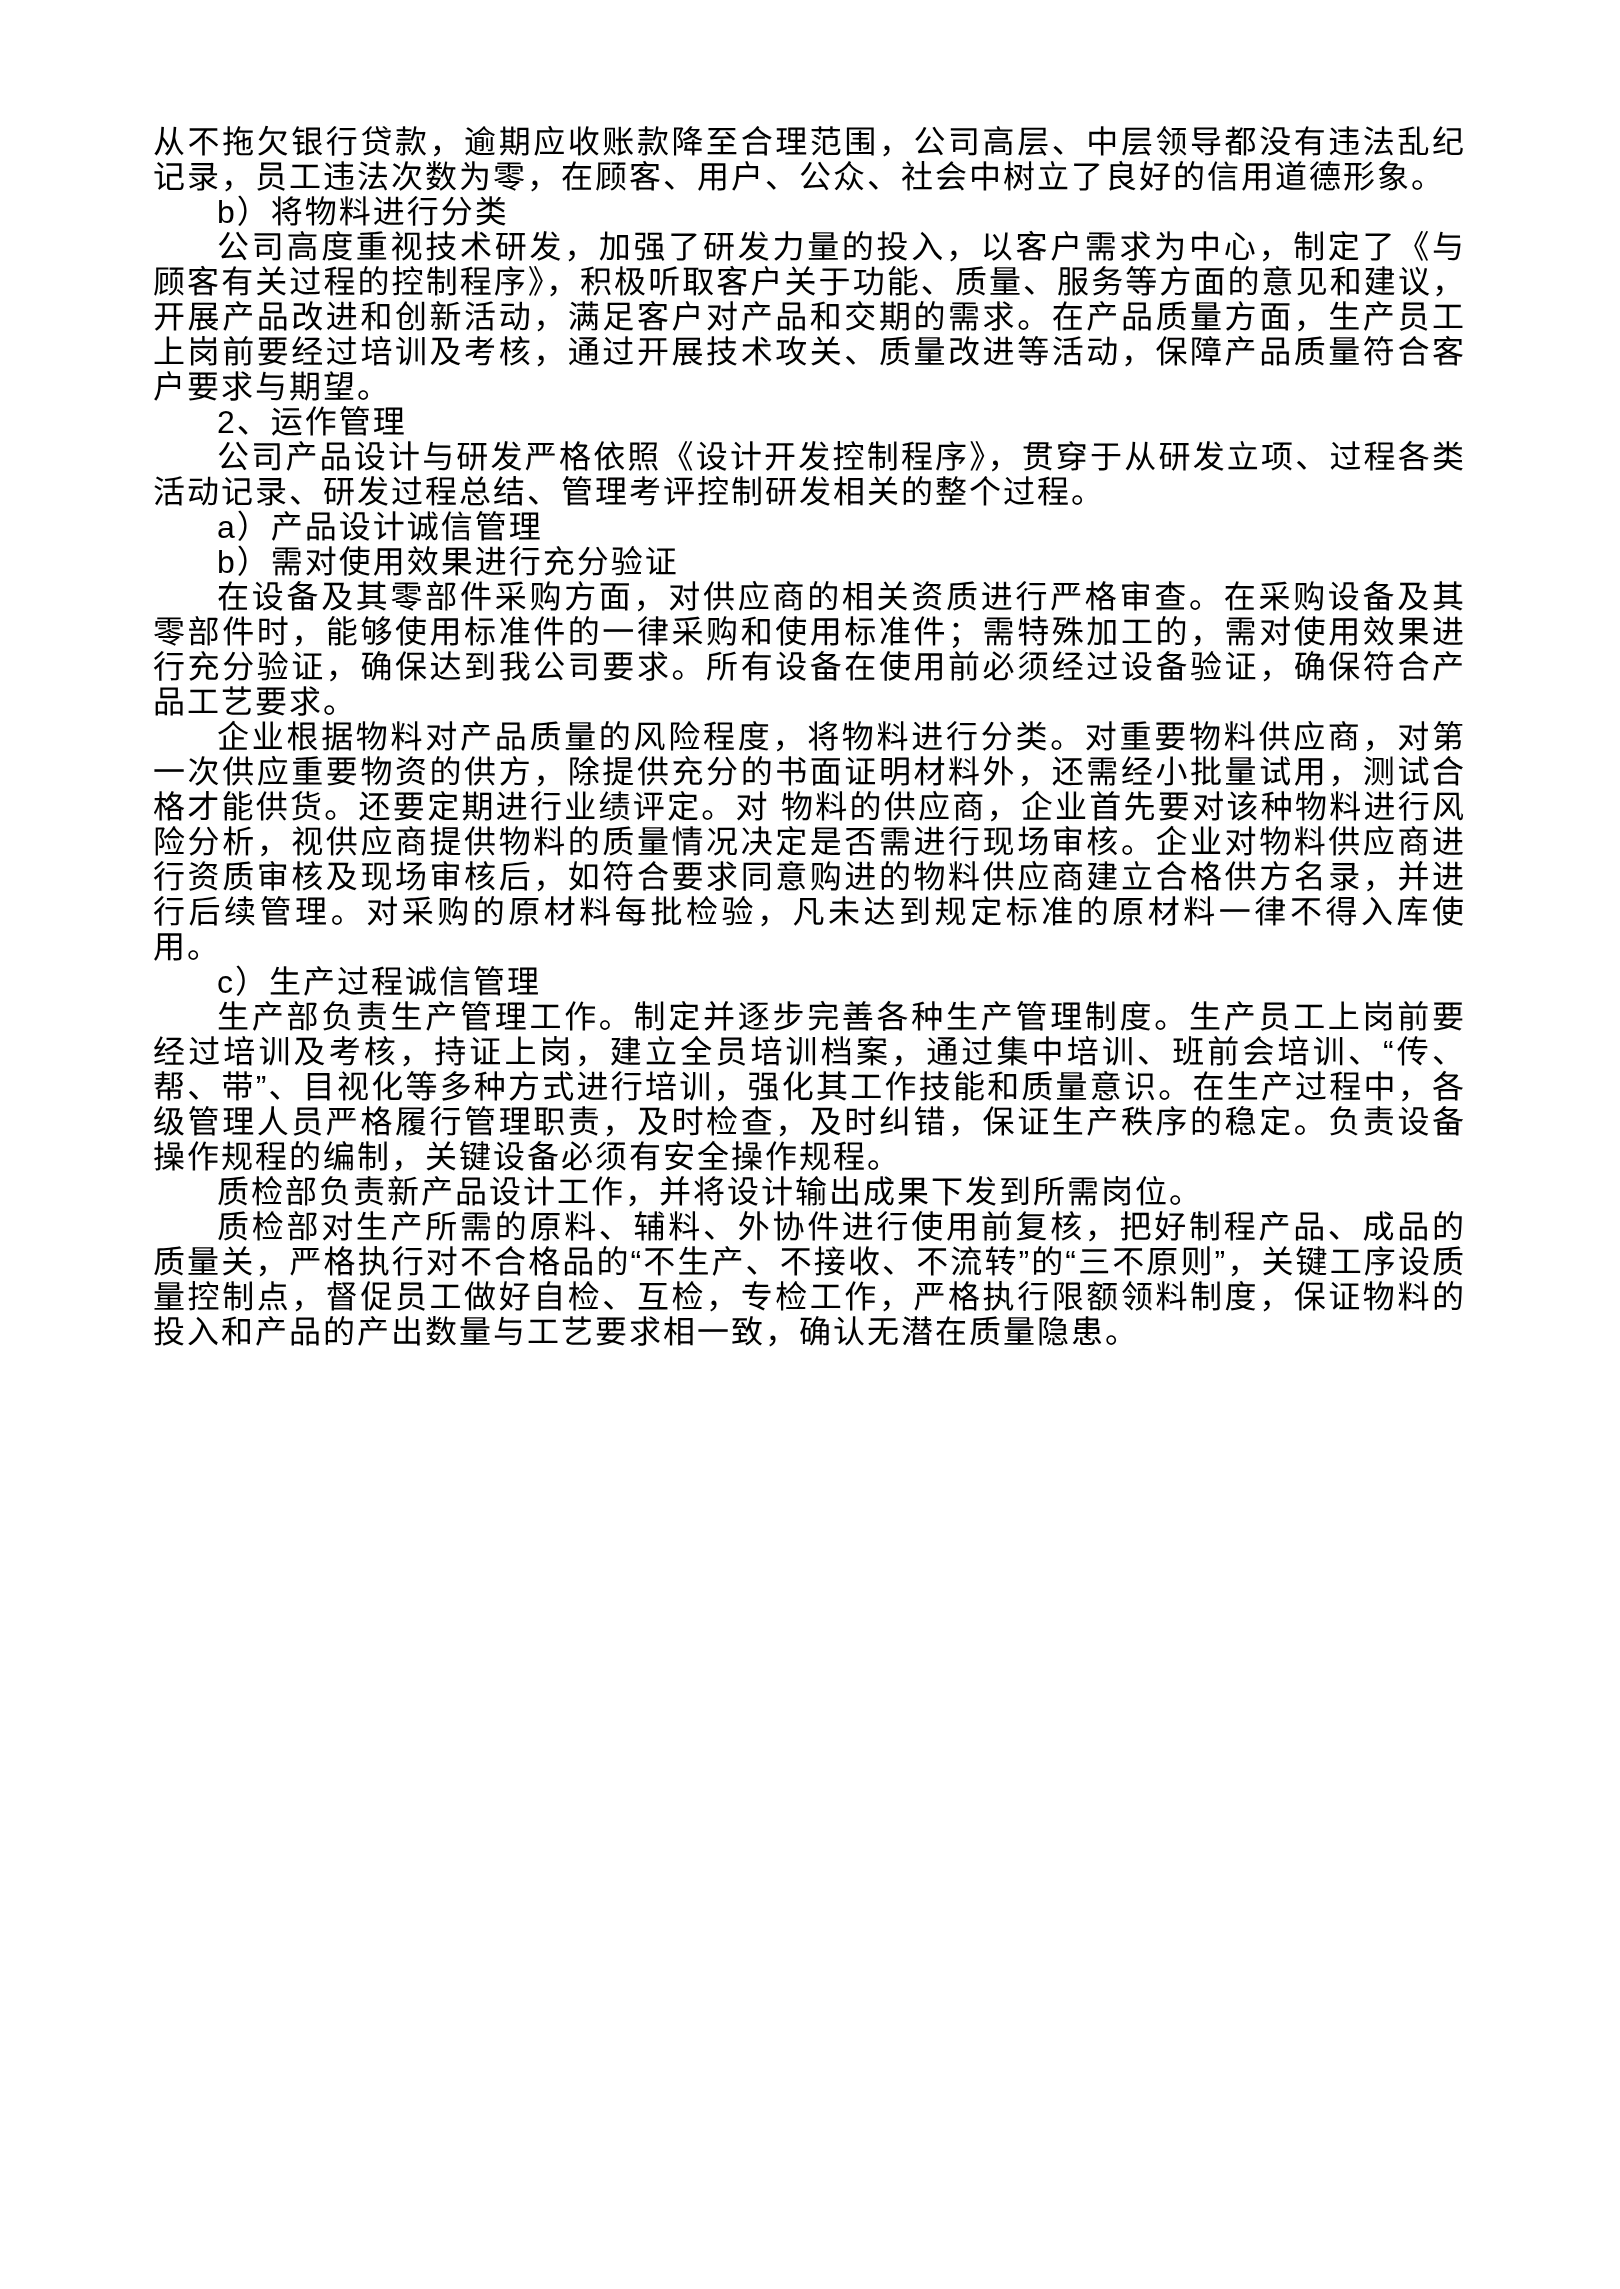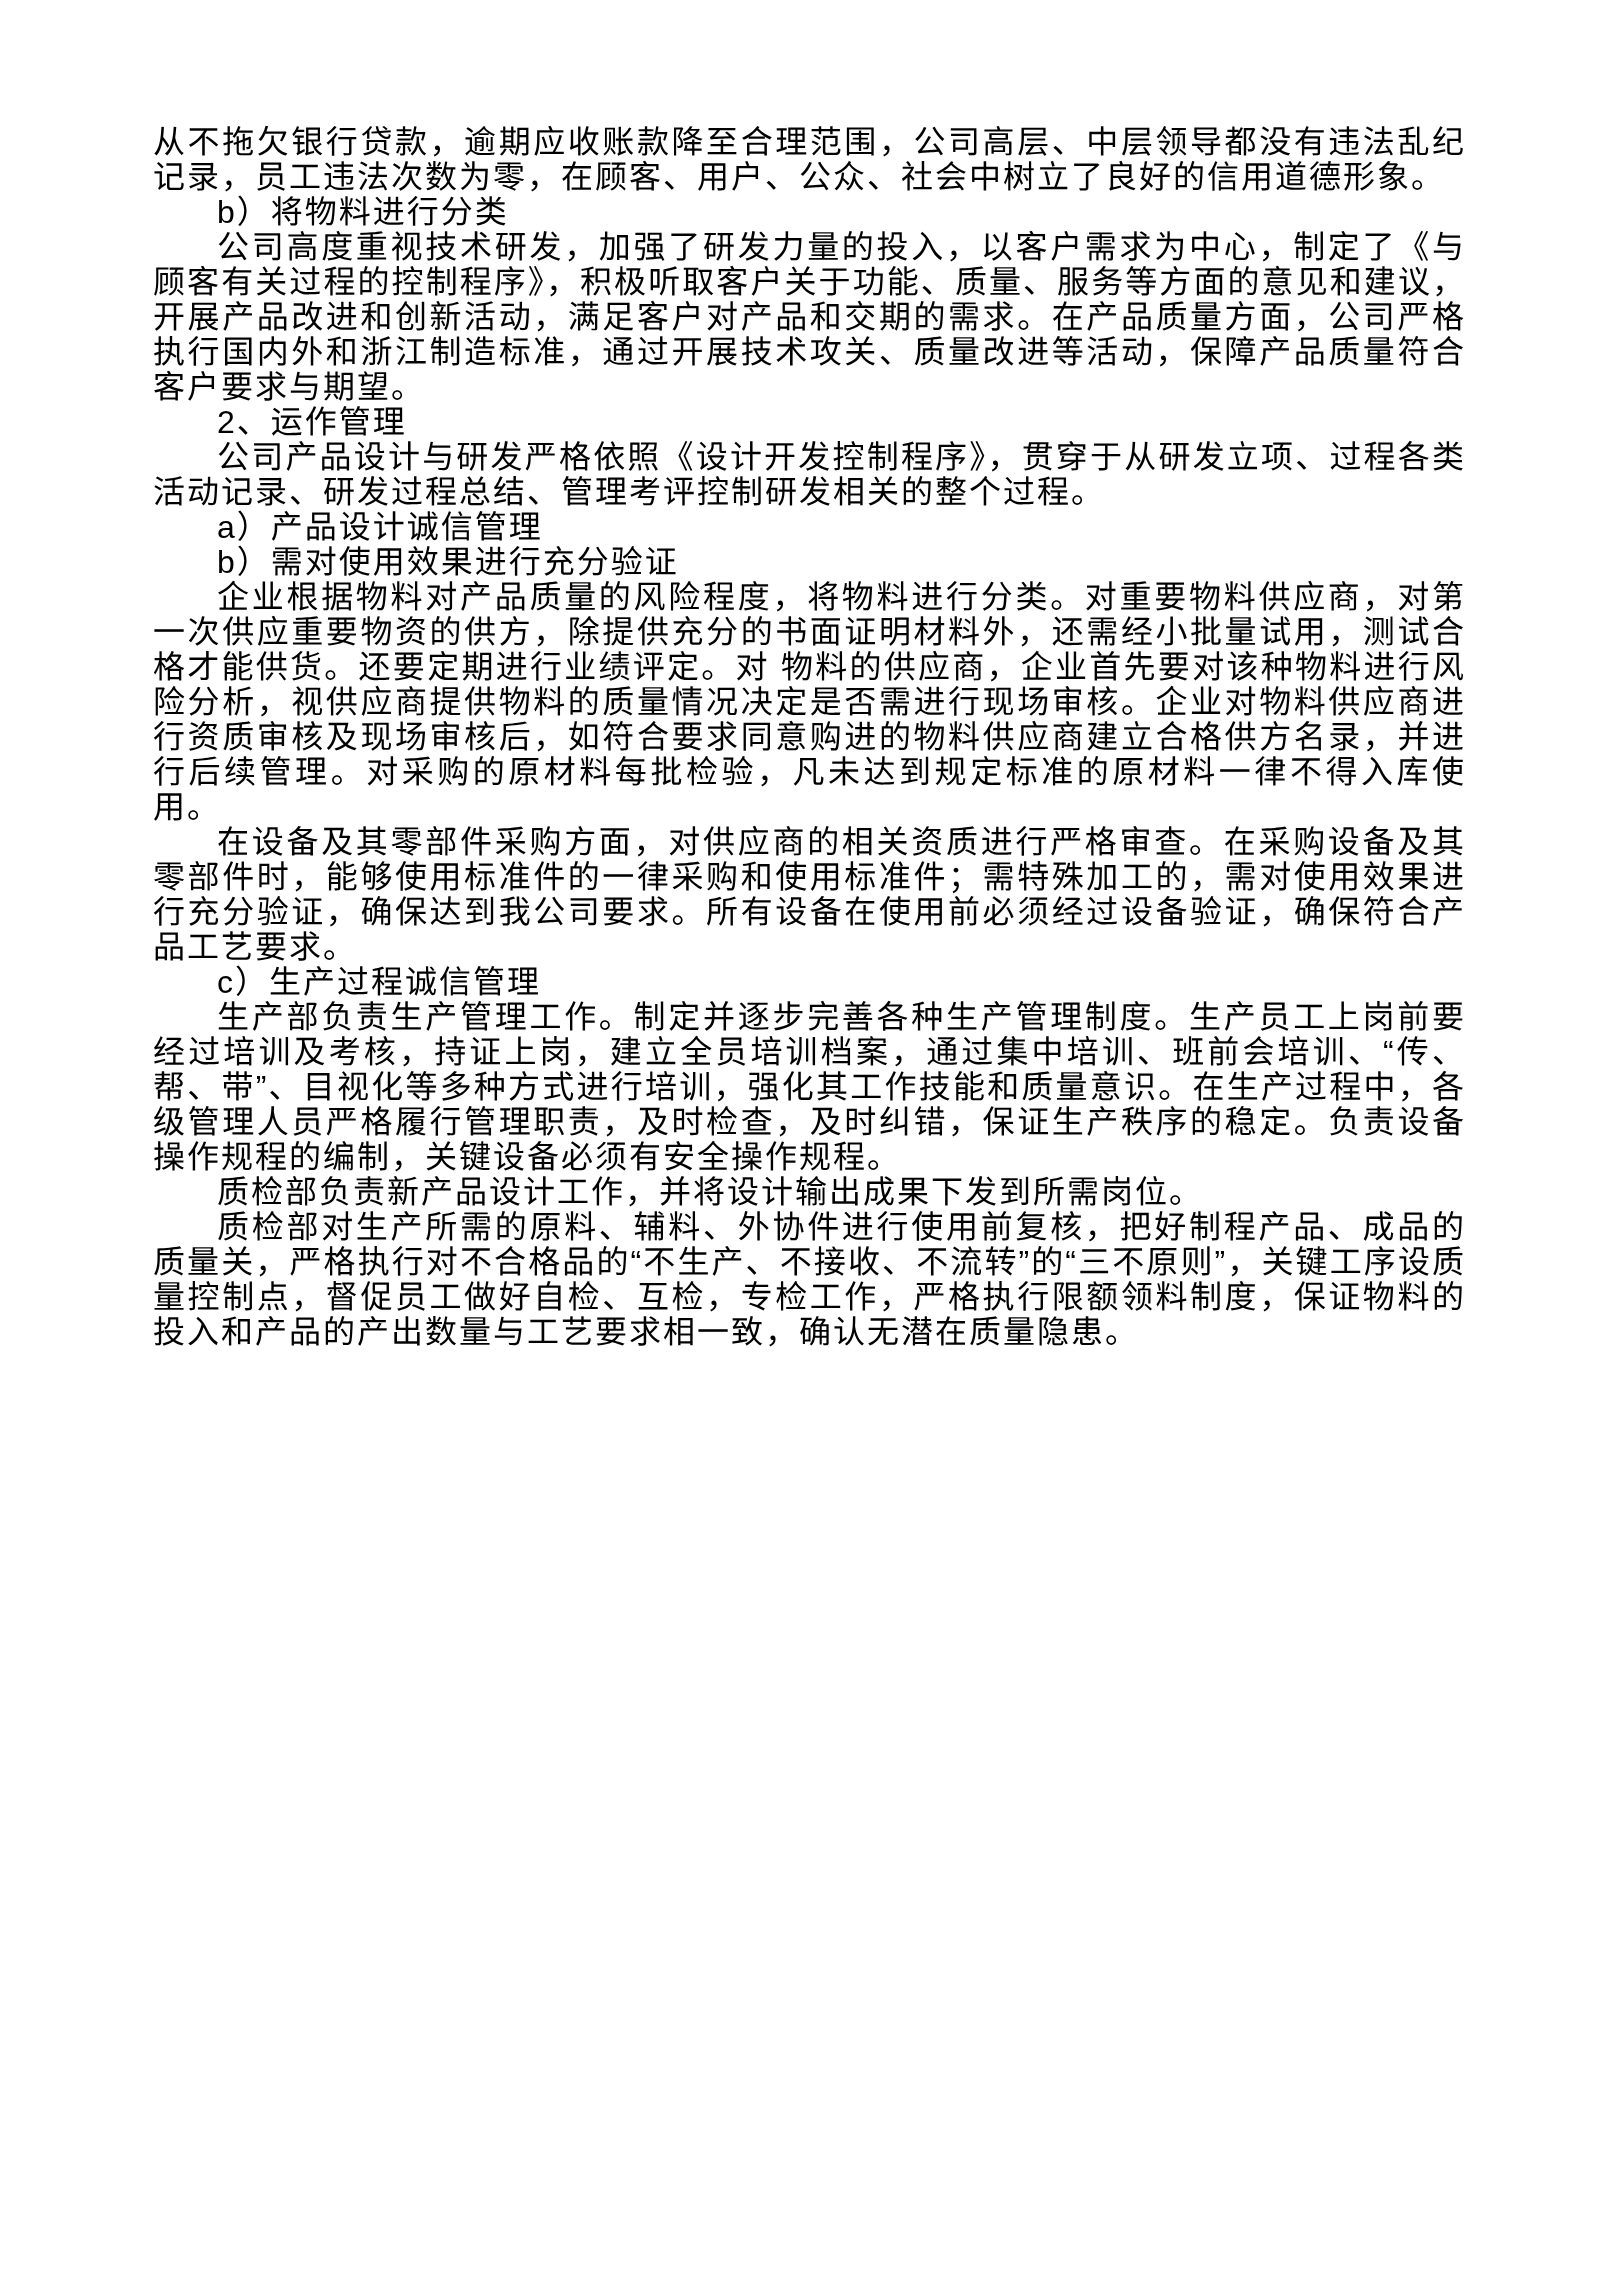"公司高度重视技术研发，加强了研发力量的投入，以客户需求为中心，制定了《与顾客有关" p.para { text: 公司严格执行国内外和浙江制造标准 -> 生产员工上岗前要经过培训及考核 }
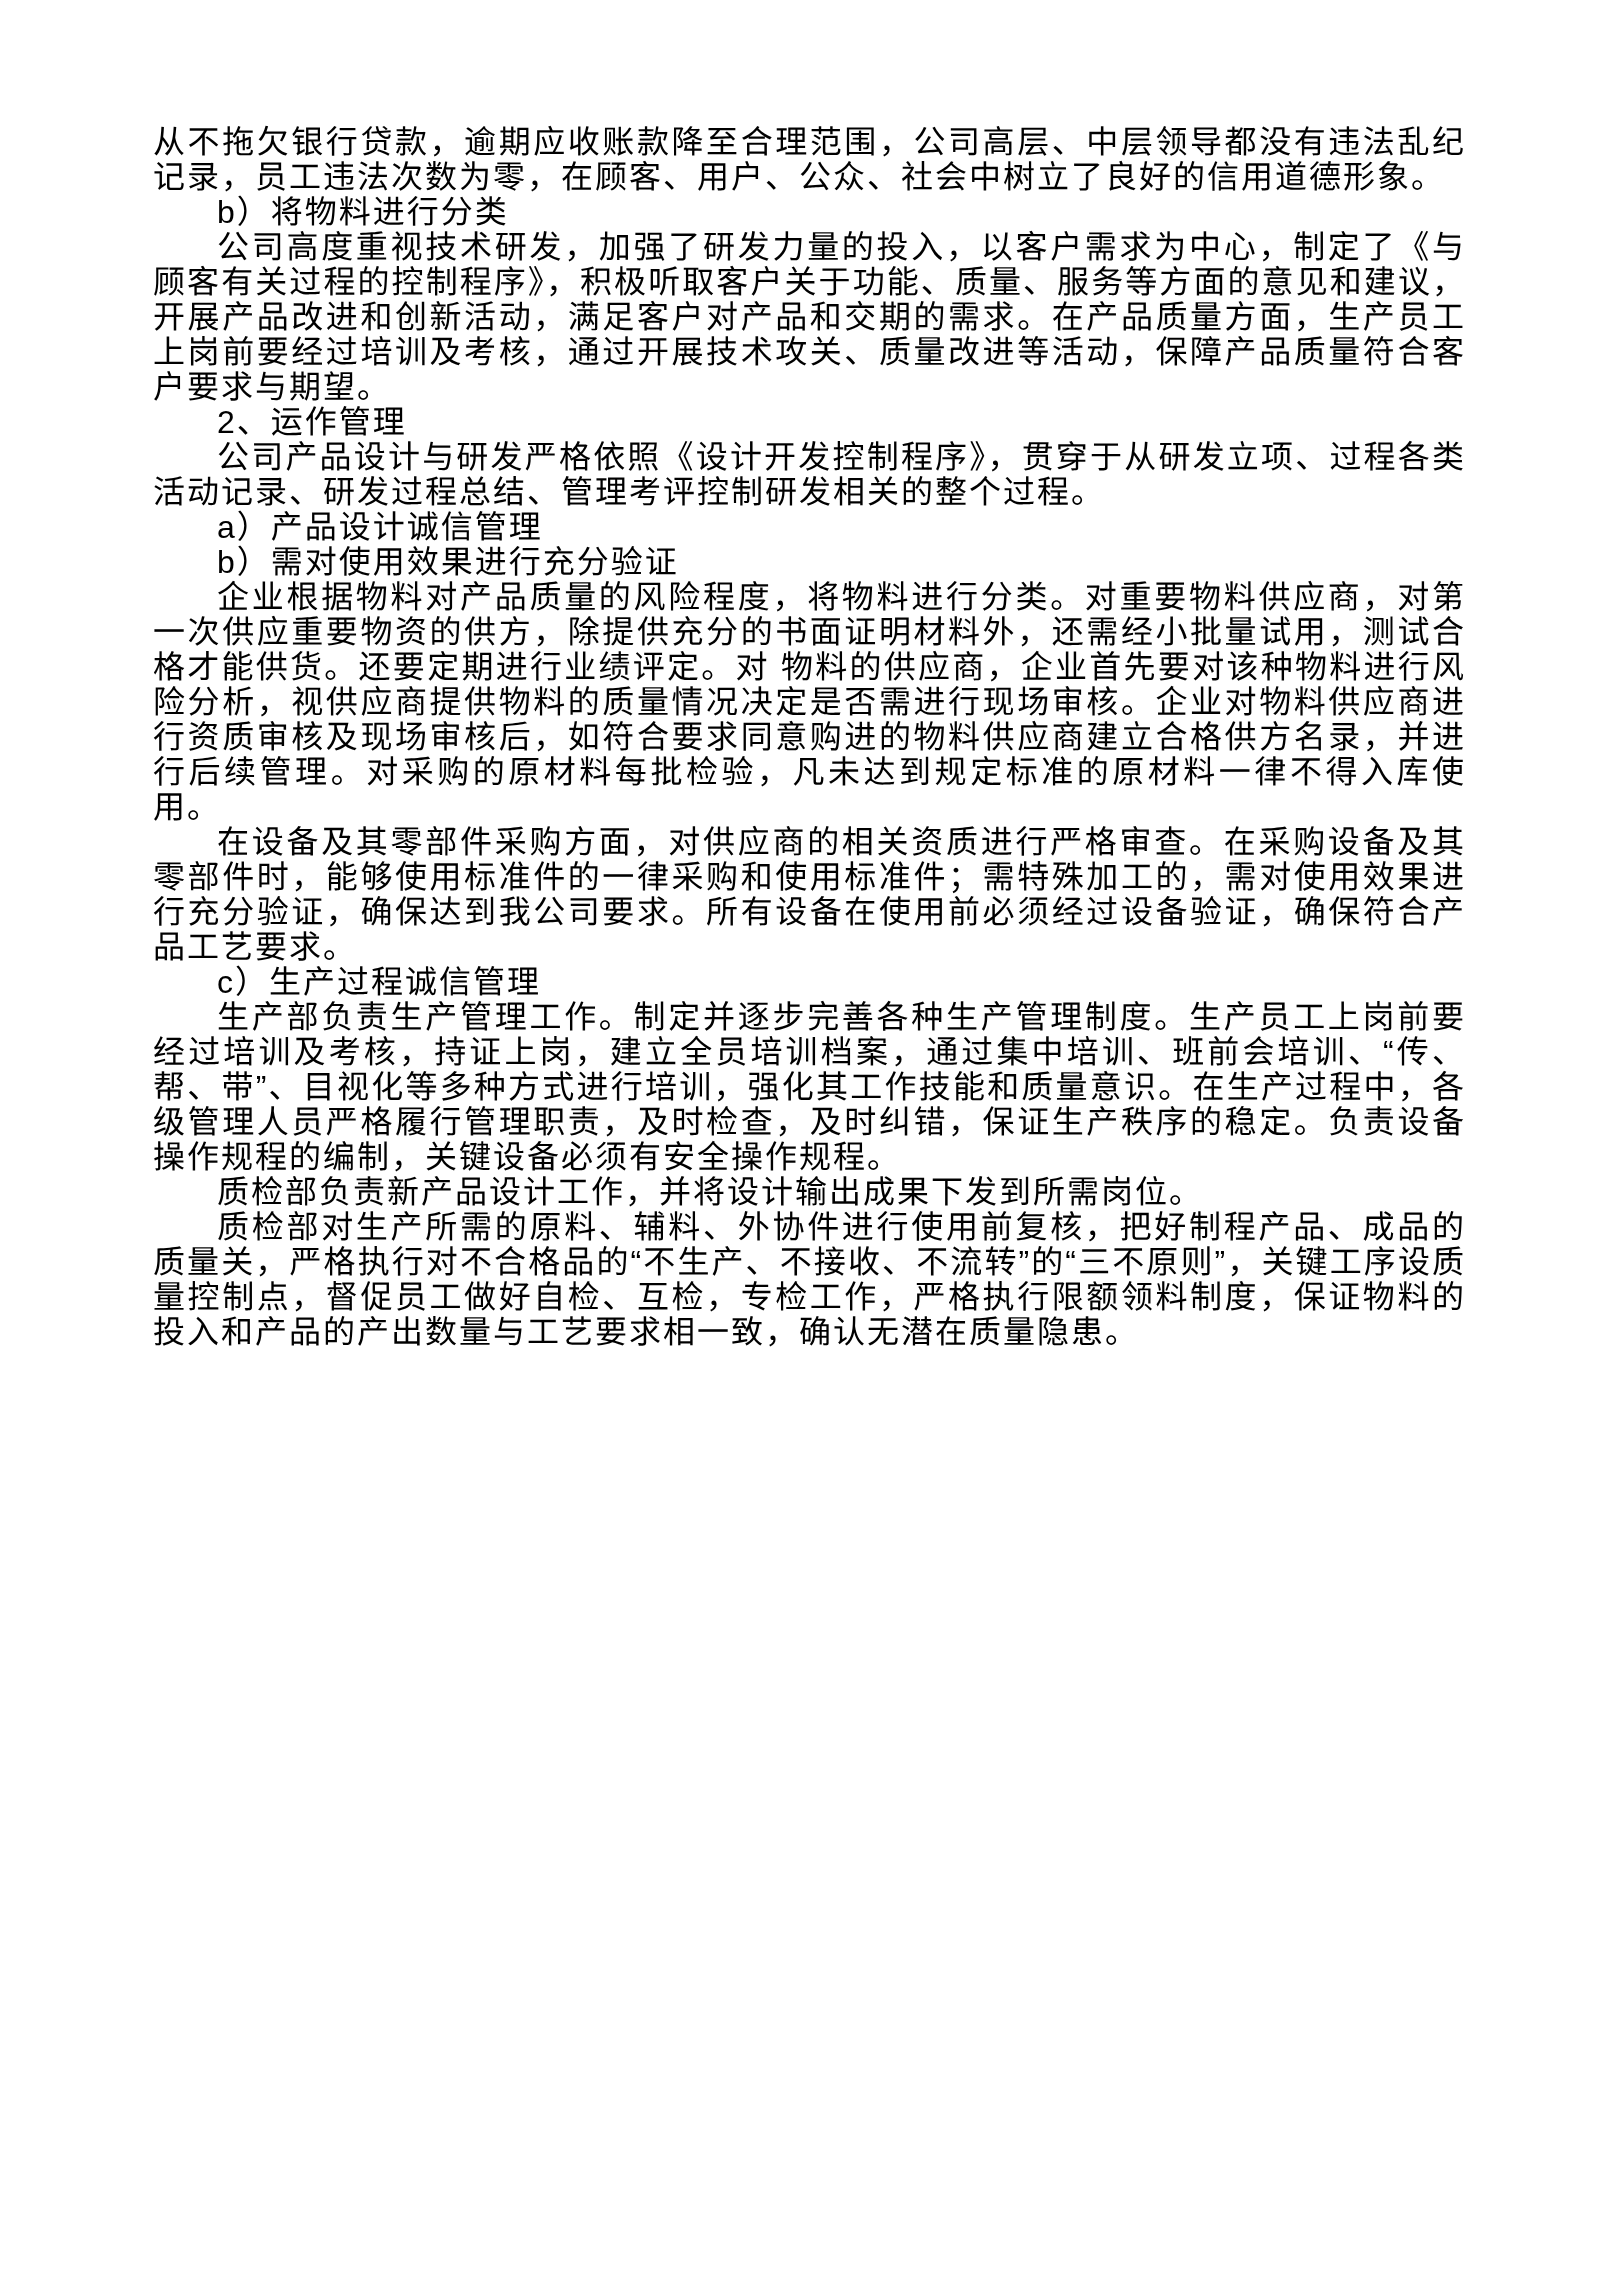"企业根据物料对产品质量的风险程度，将物料进行分类。对重要物料供应商，对第一次供应" p.para { order: before "在设备及其零部件采购方面，对供应商的相关资质进行严格审查。在采购设备及其零部件时" -> after "在设备及其零部件采购方面，对供应商的相关资质进行严格审查。在采购设备及其零部件时" }
